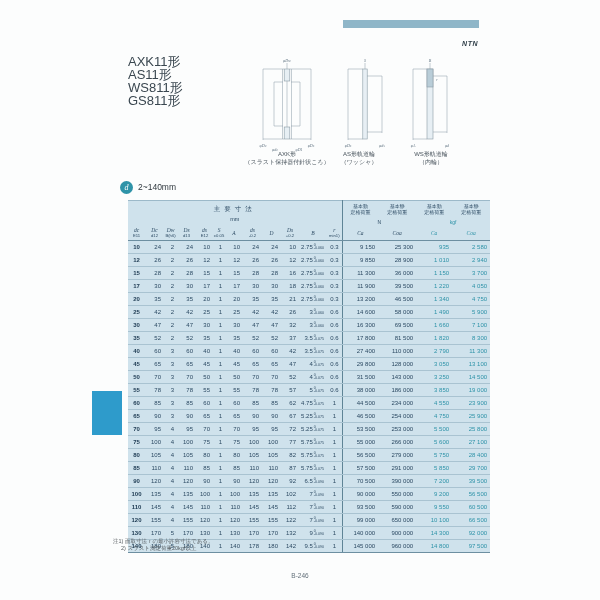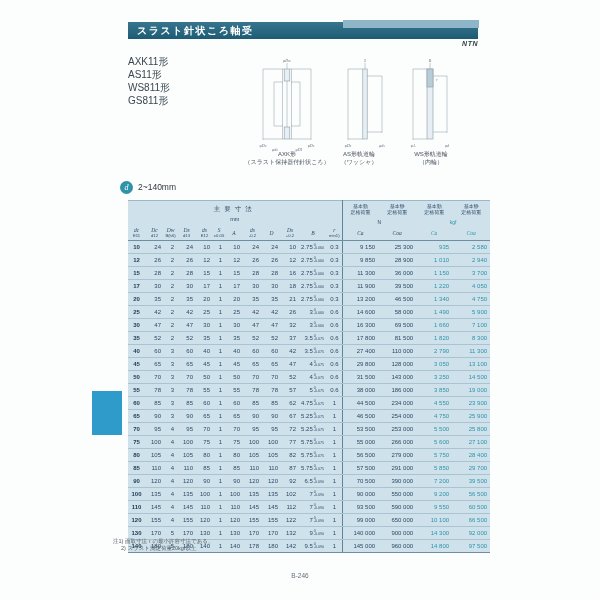"スラスト針状ころ軸受" div.titlebar { html: <div> <div>スラスト針状ころ軸受</div> </div> -> none }
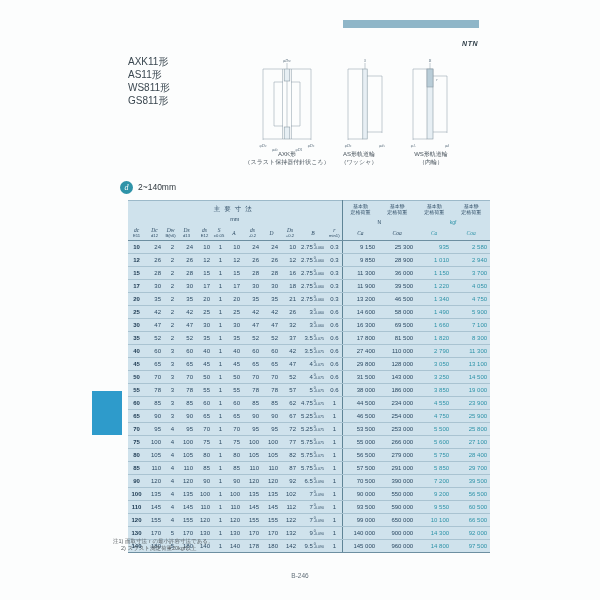"AXK11形" .models { font-size: 10px -> 13px }
